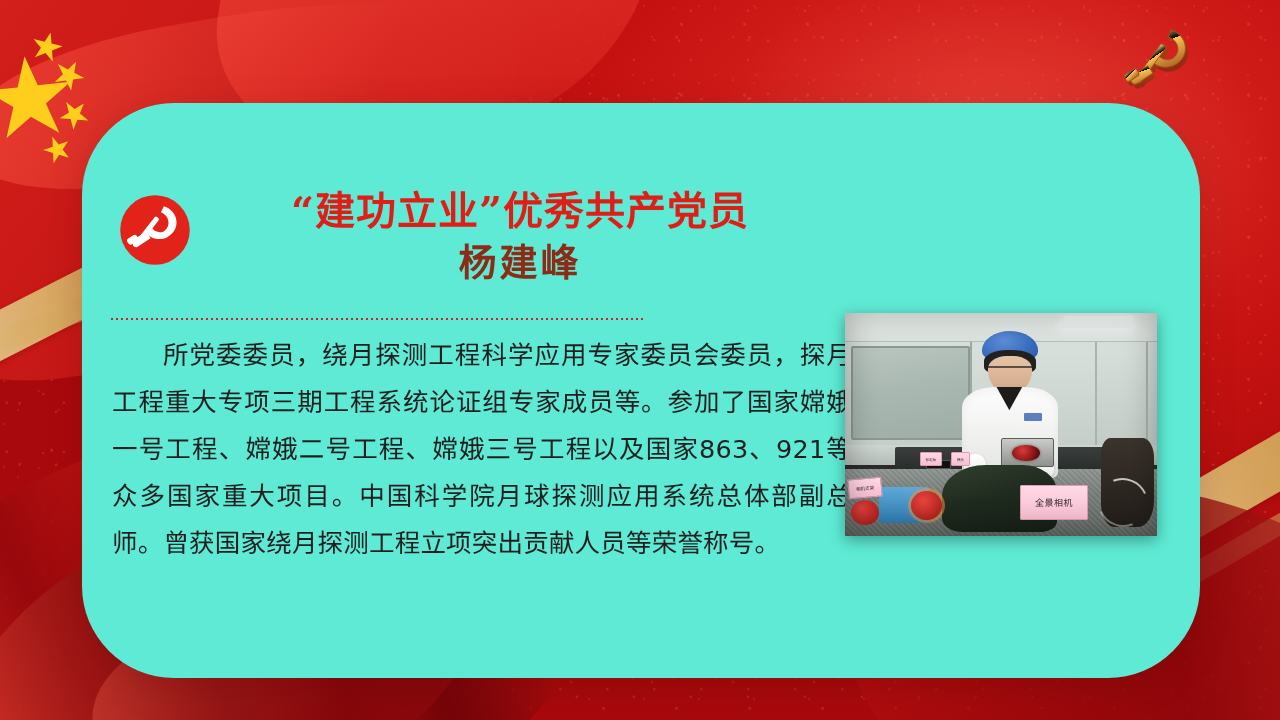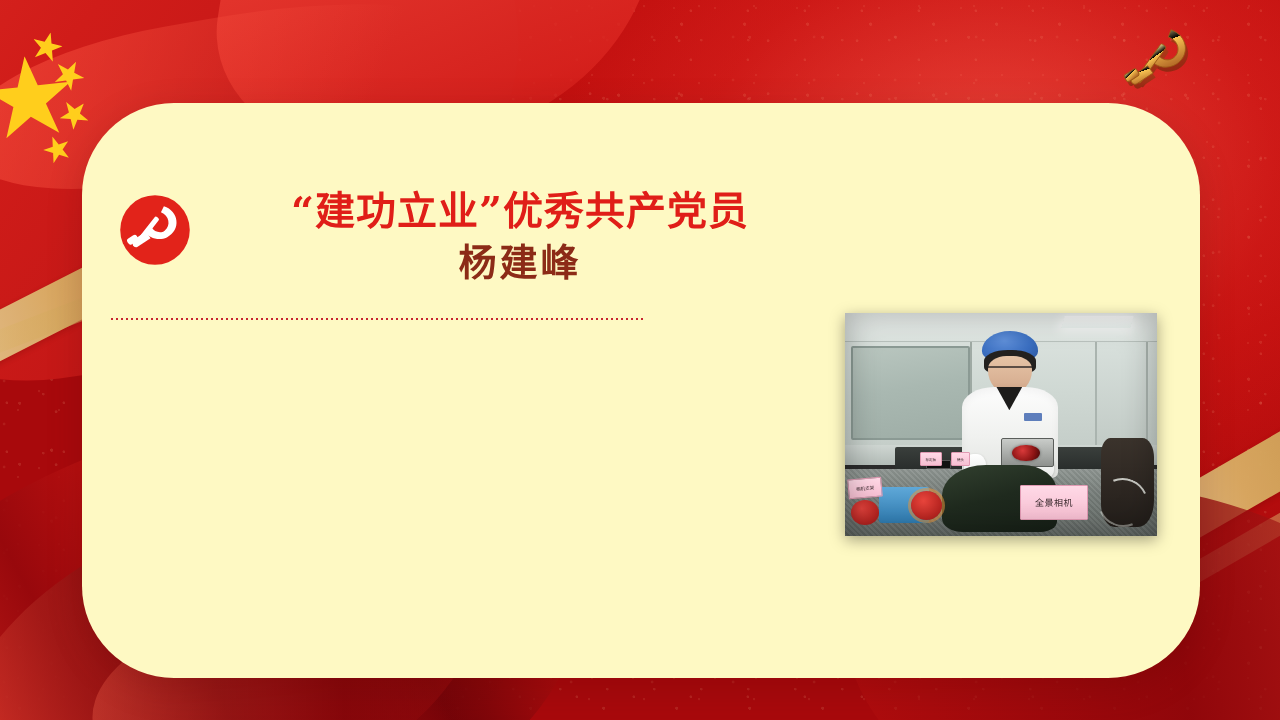"“建功立业”优秀共产党员" .card { background: #fef9c3 -> #5eead4 }
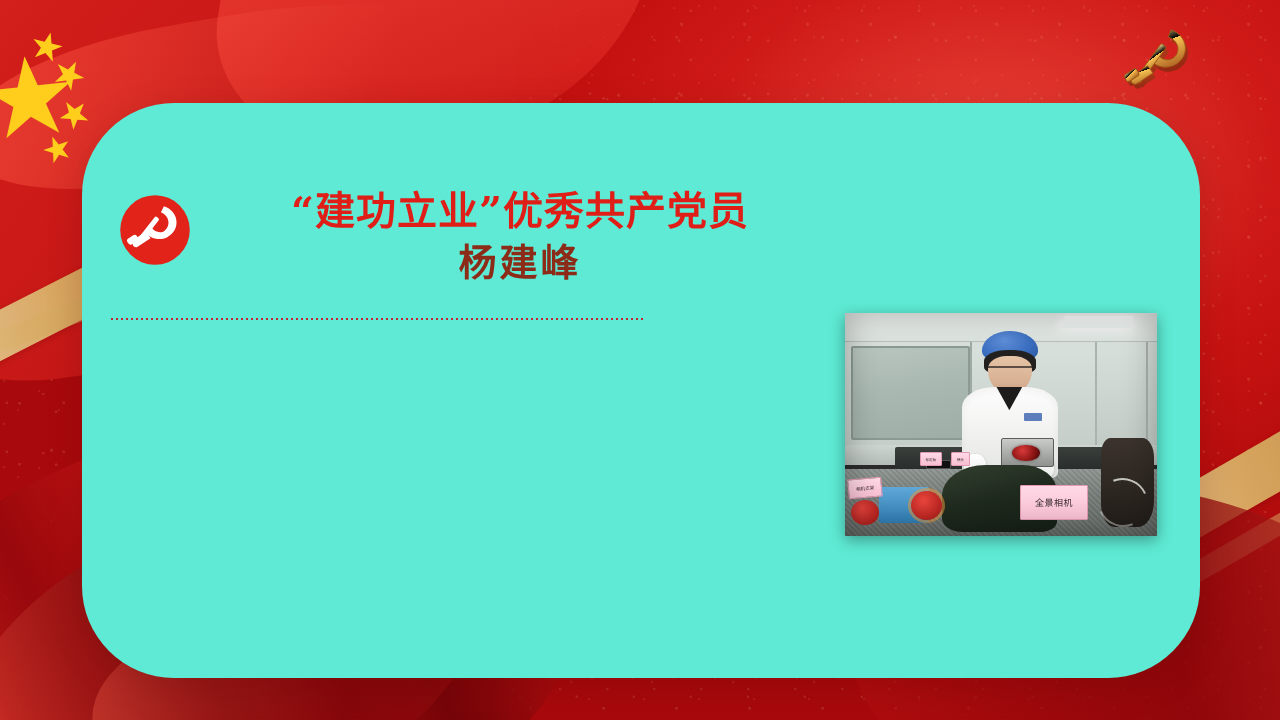"所党委委员，绕月探测工程科学应用专家委员会委员，探月工程重大专项三期工程系统论证" div.body-text { html: none -> <div>所党委委员，绕月探测工程科学应用专家委员会委员，探月工程重大专项三期工程系统论证组专家成员等。参加了国家嫦娥一号工程、嫦娥二号工程、嫦娥三号工程以及国家863、921等众多国家重大项目。中国科学院月球探测应用系统总体部副总师。曾获国家绕月探测工程立项突出贡献人员等荣誉称号。</div> }
